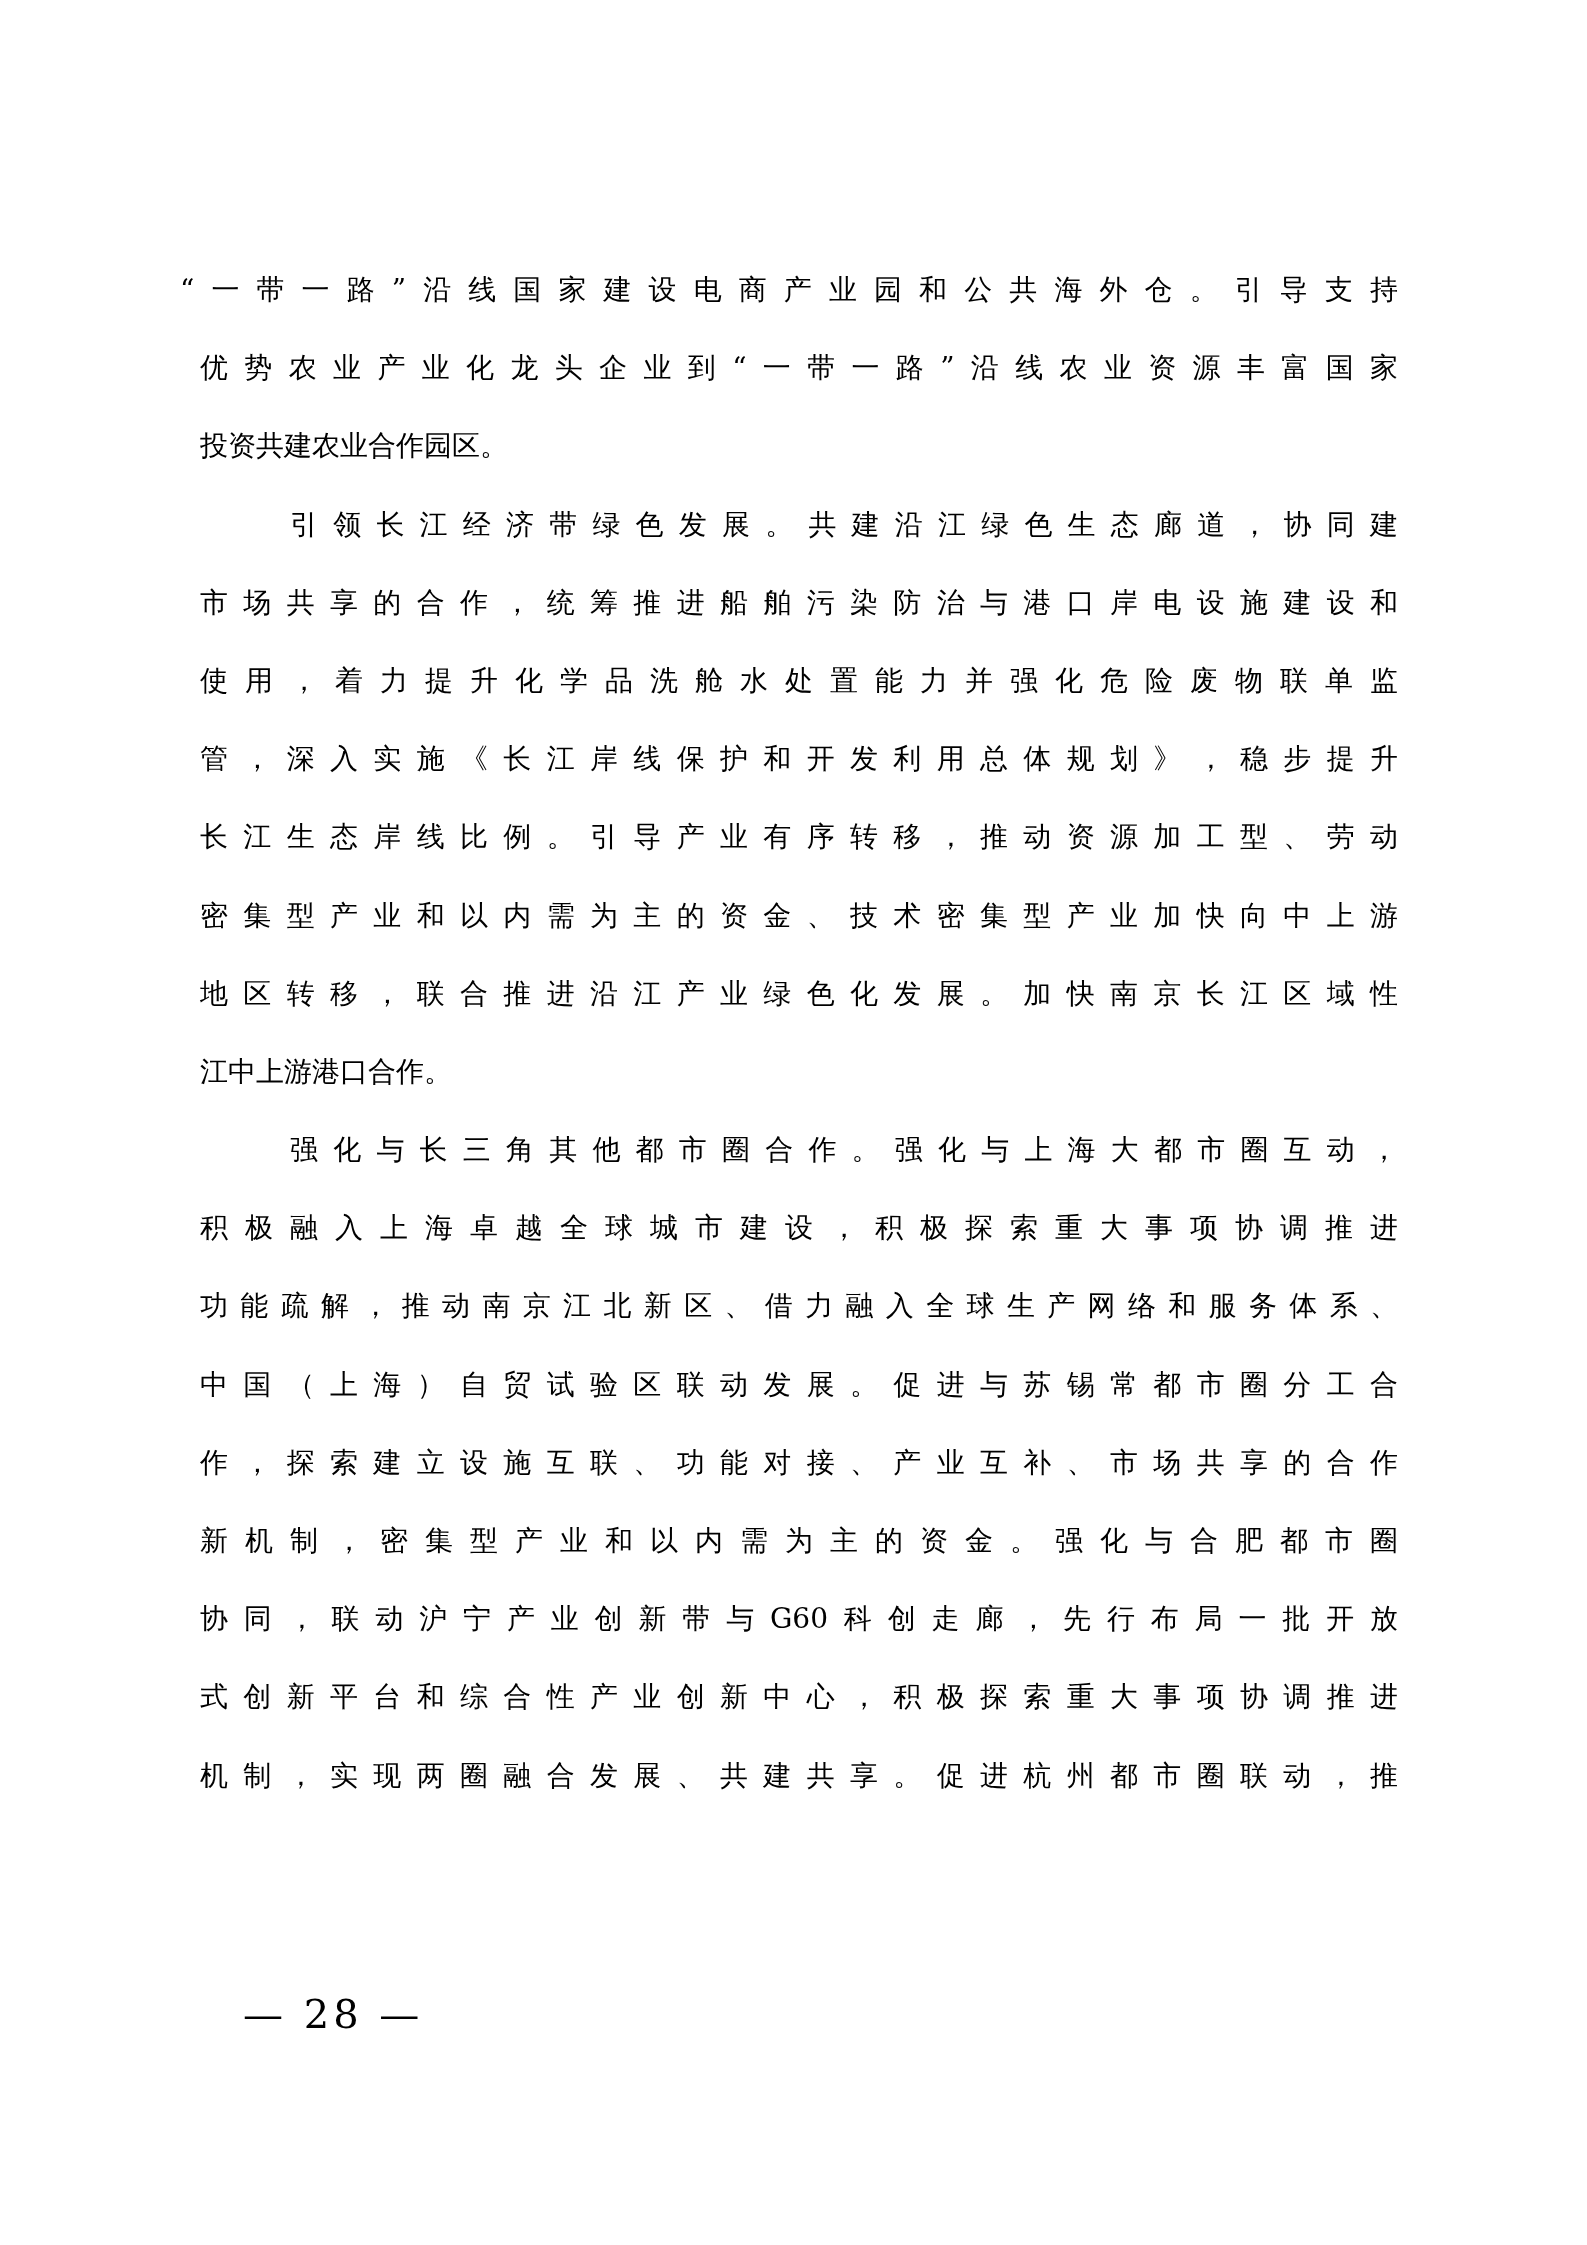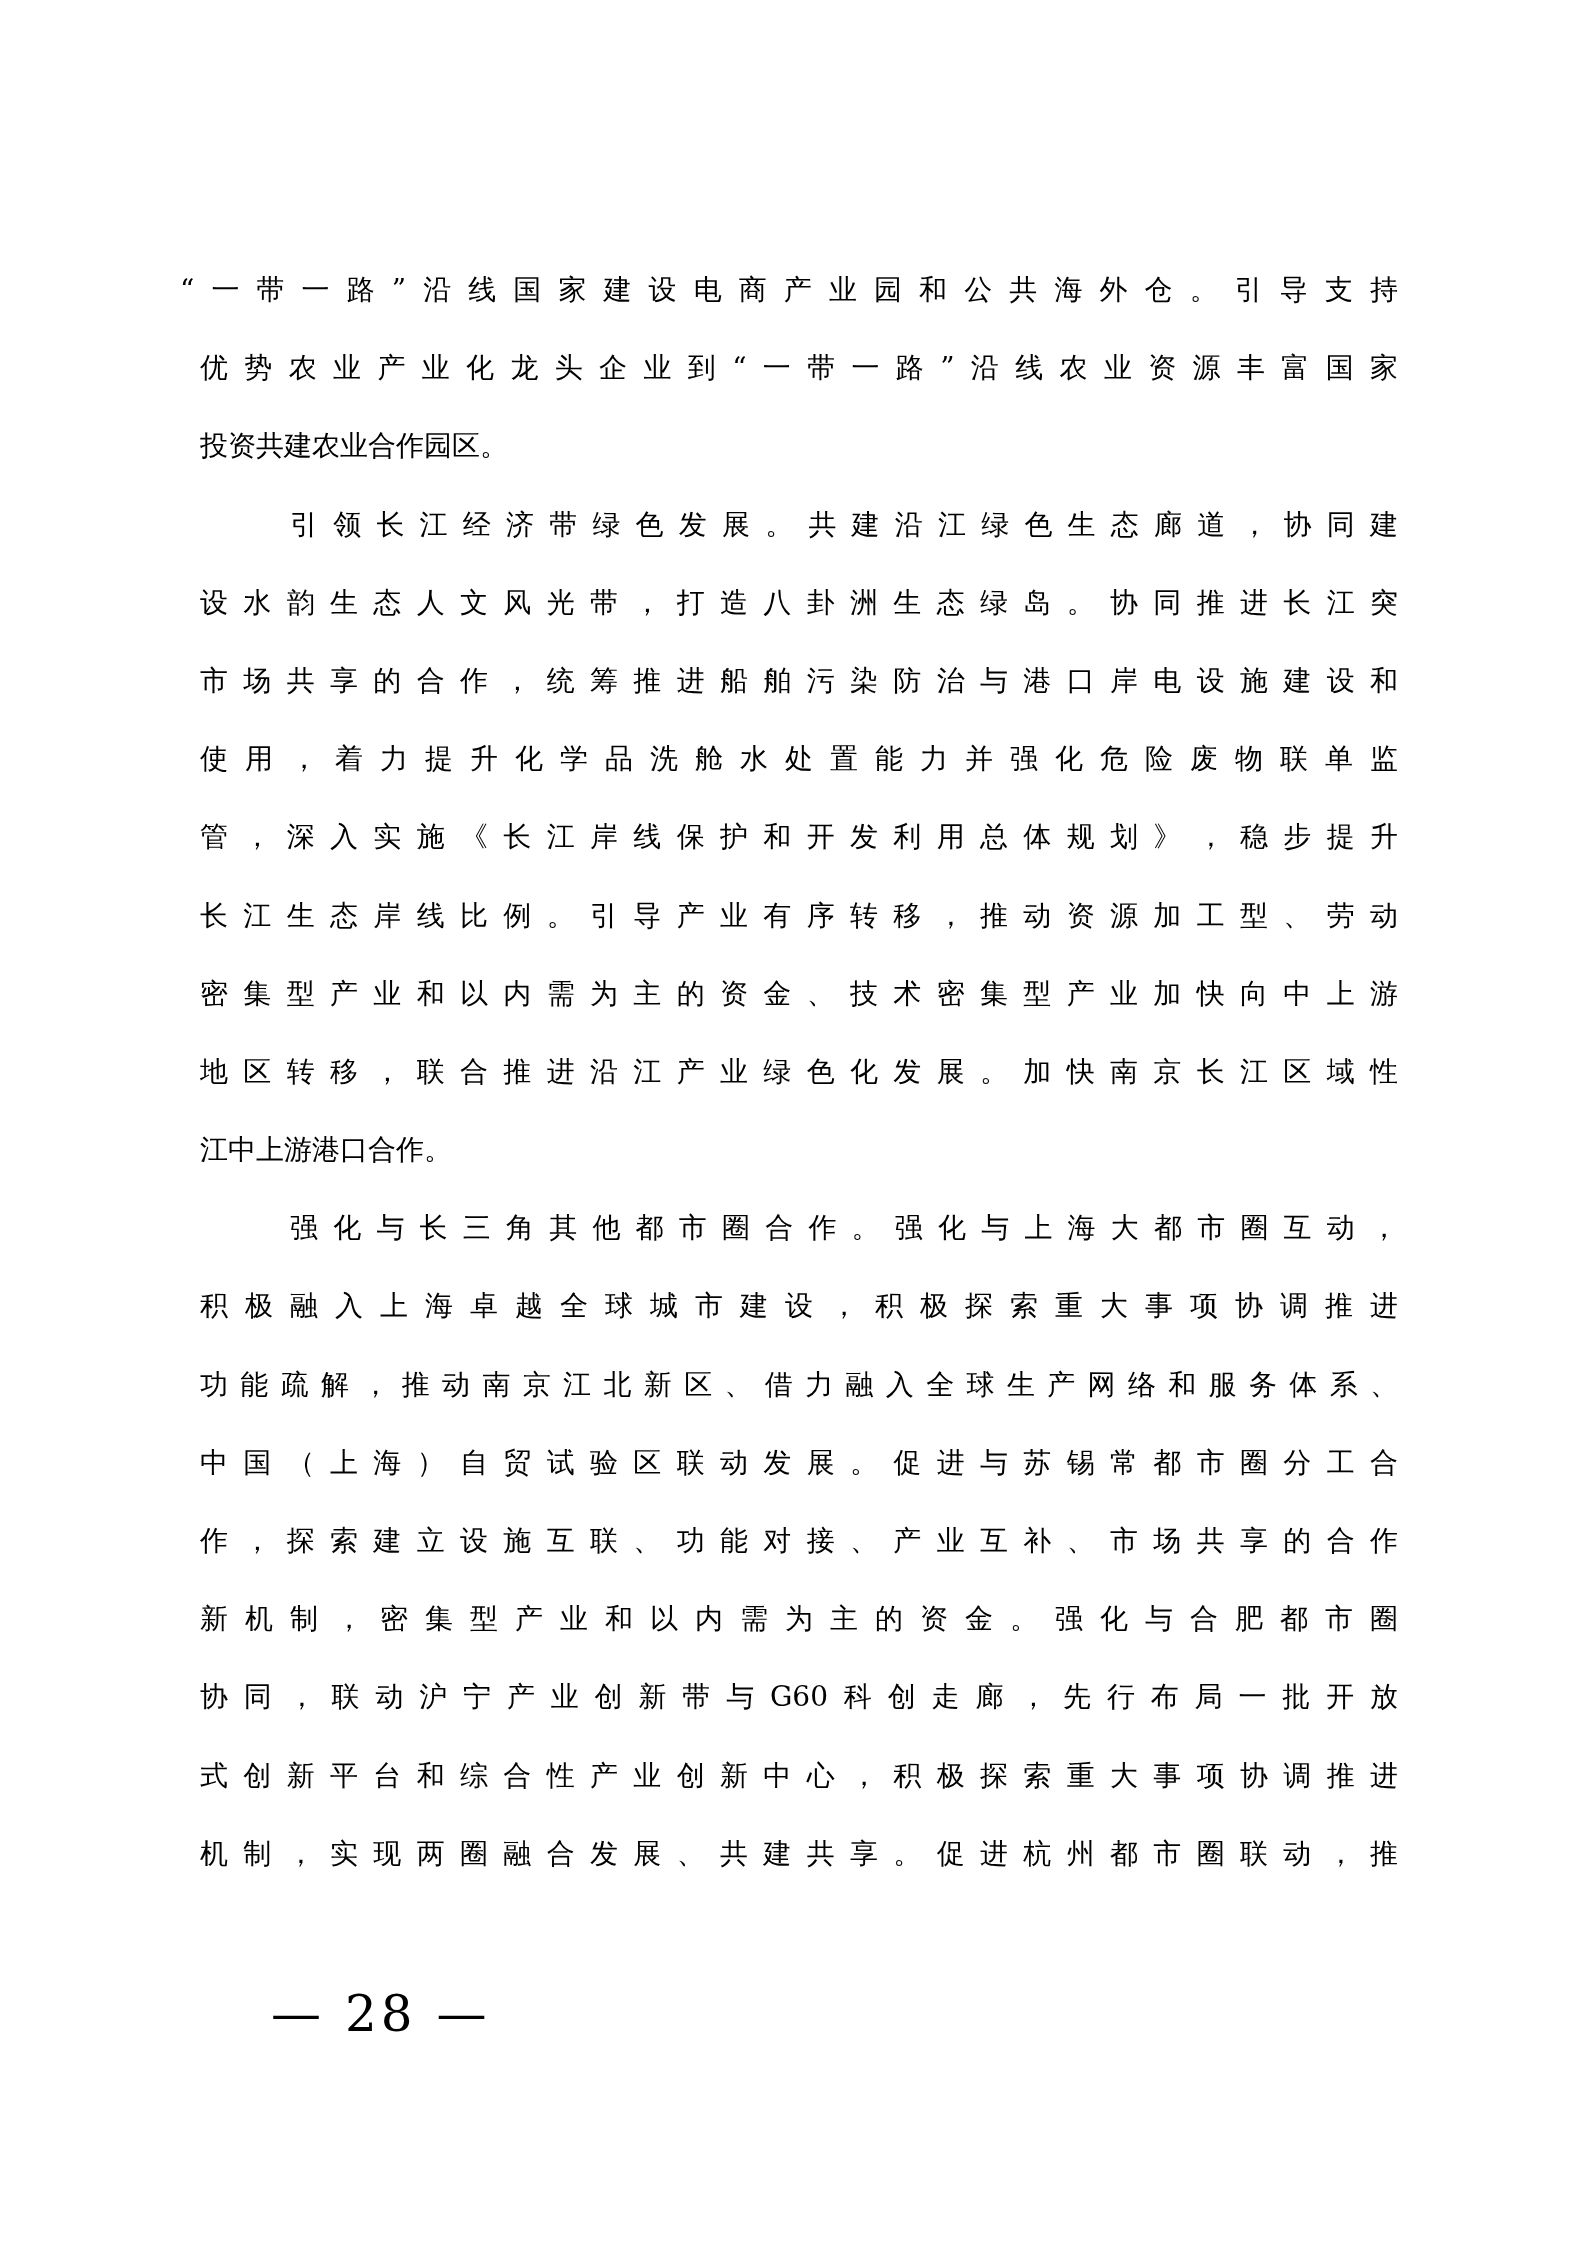"设水韵生态人文风光带，打造八卦洲生态绿岛。协同推进长江突" div.line { html: <div>设水韵生态人文风光带，打造八卦洲生态绿岛。协同推进长江突</div> -> none }
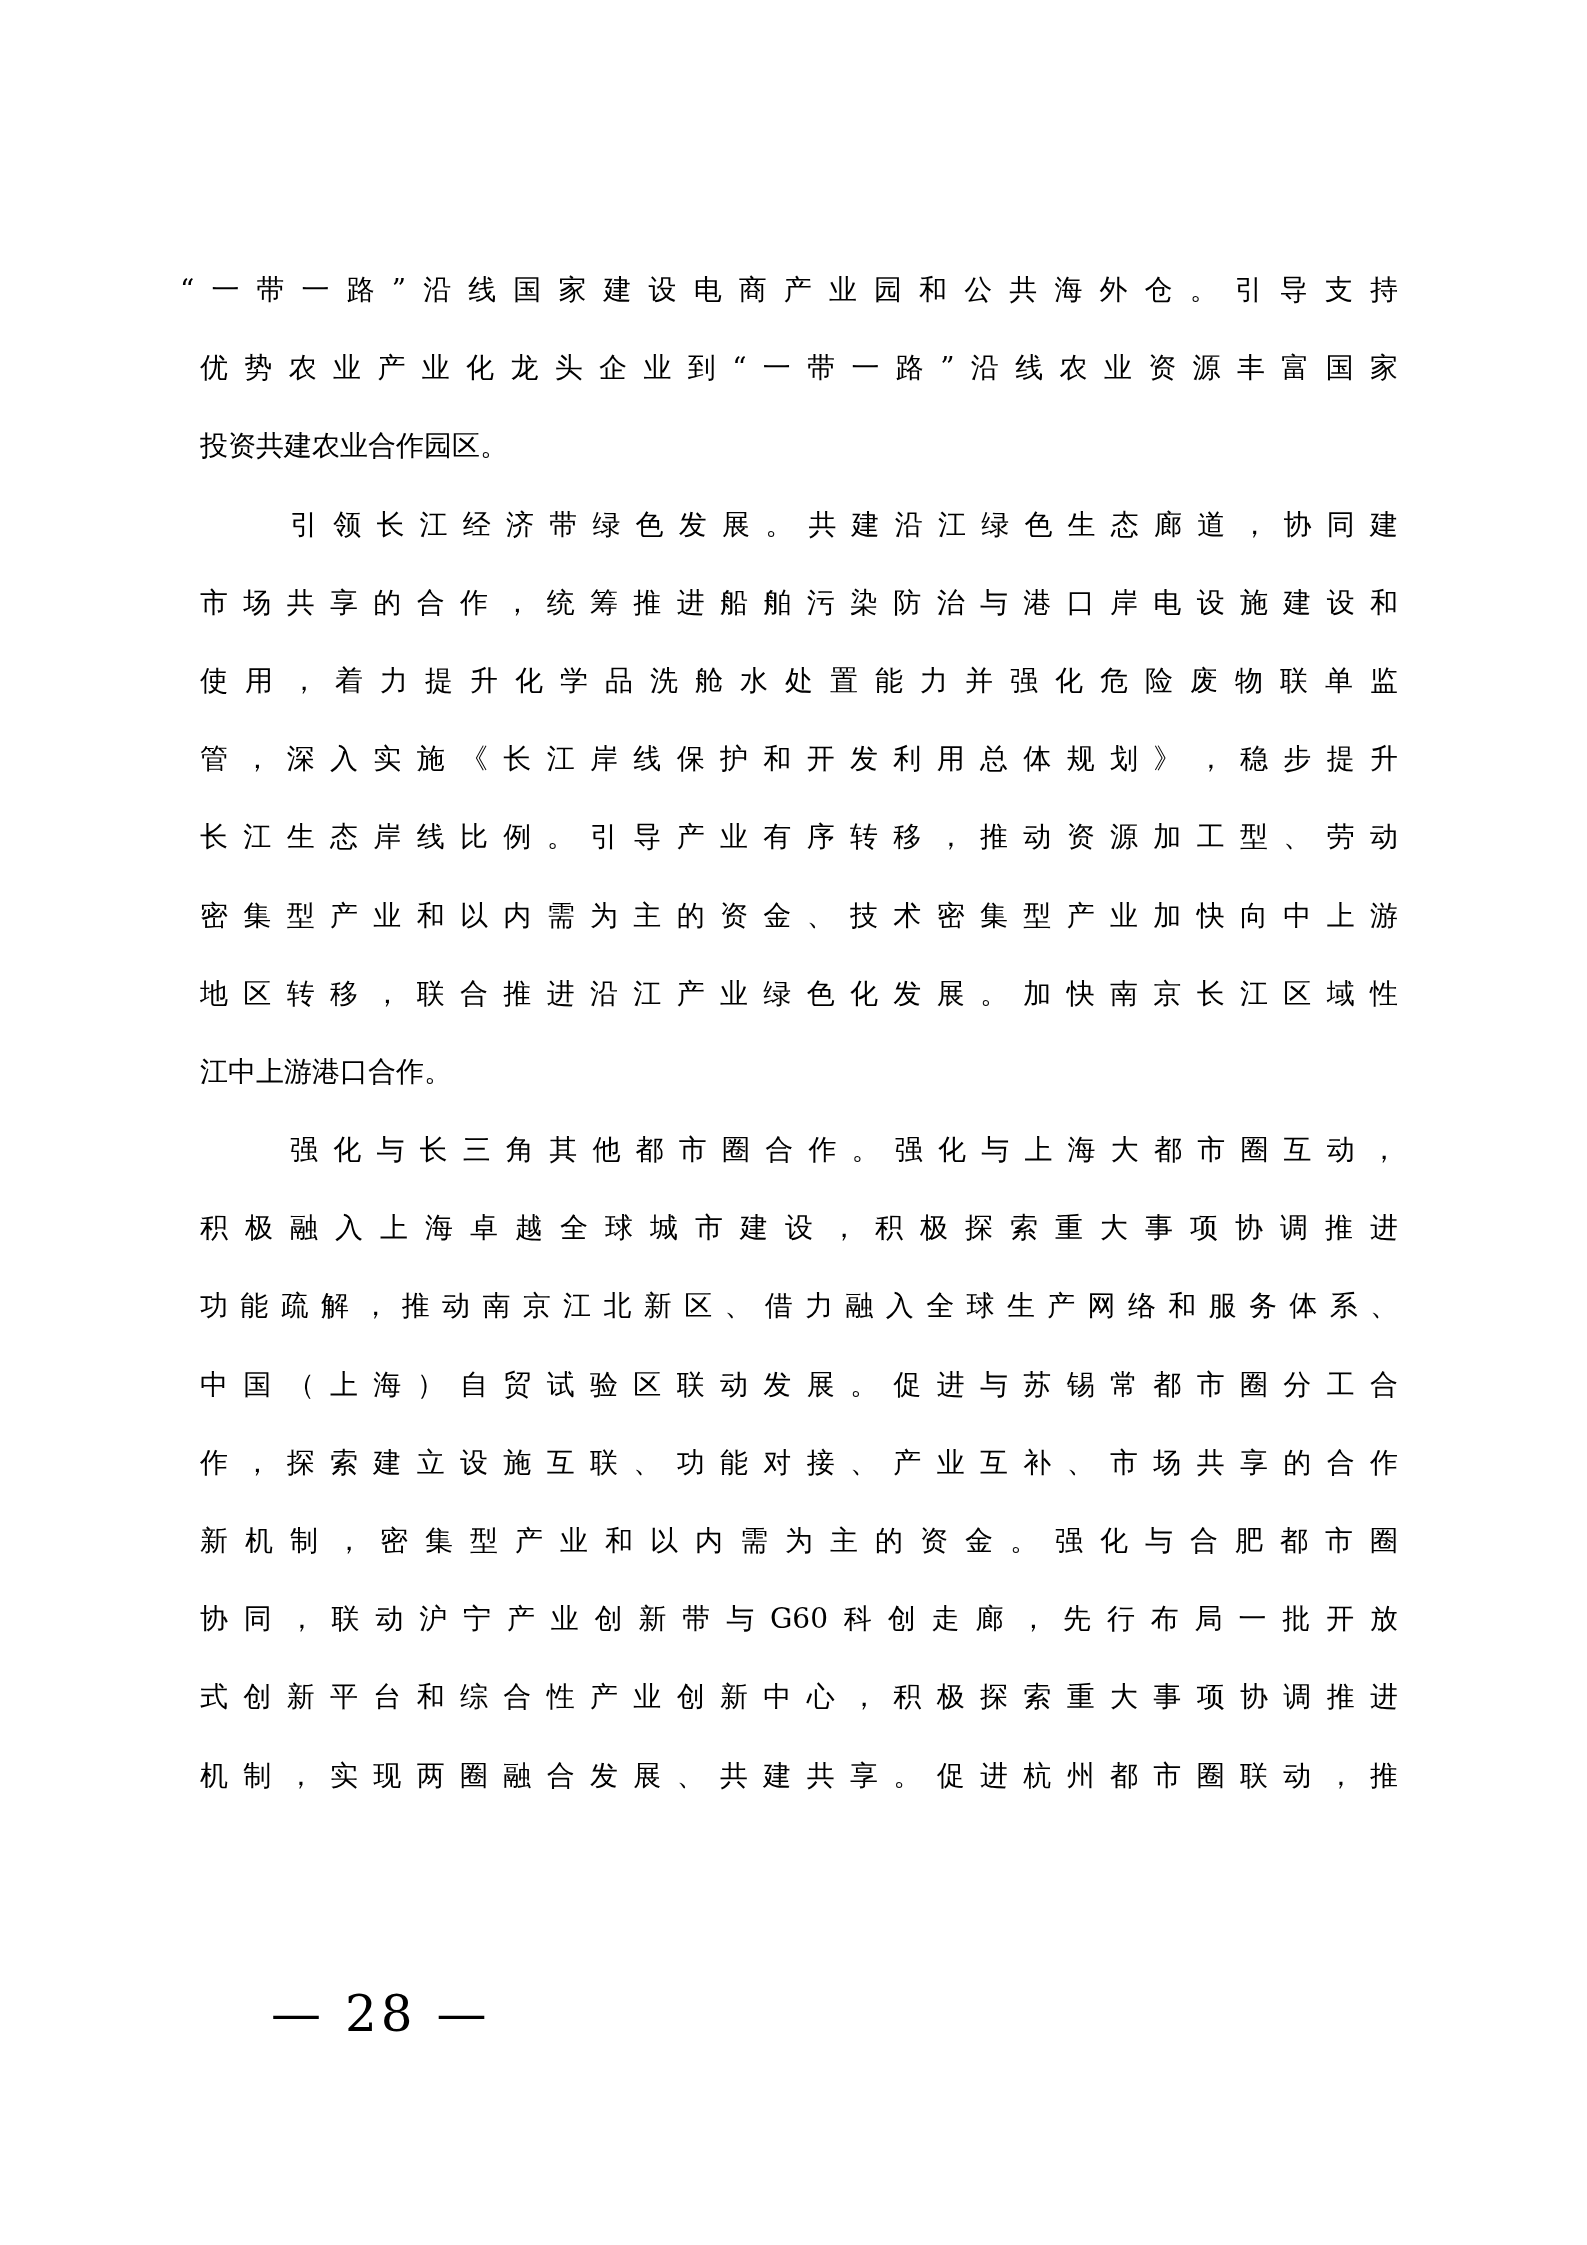"— 28 —" .page-number { font-size: 50px -> 40px; margin-left: 28px -> none }
